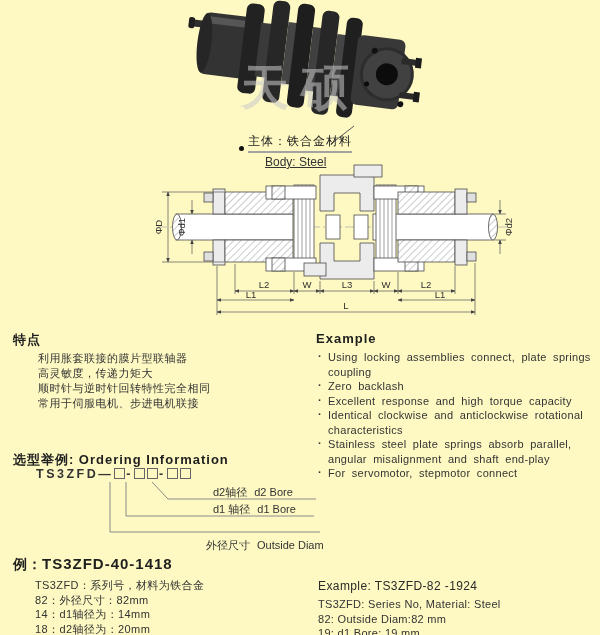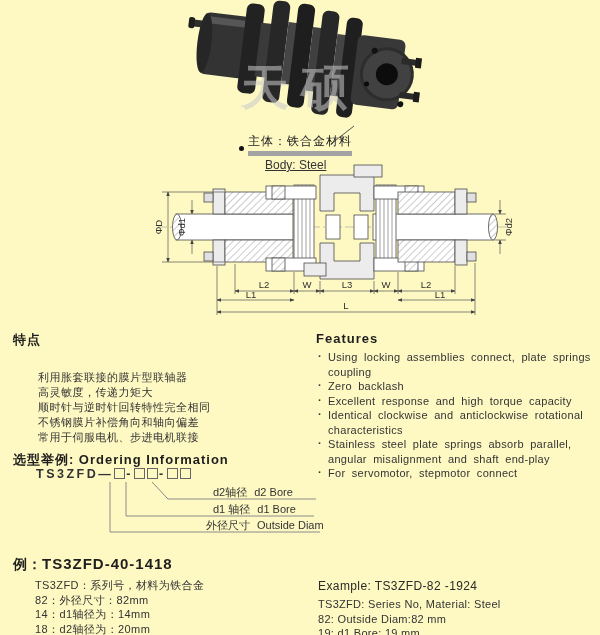"主体：铁合金材料" .body-label .cn { border-bottom: 5px solid #a3a3a3 -> 2px solid #a3a3a3 }
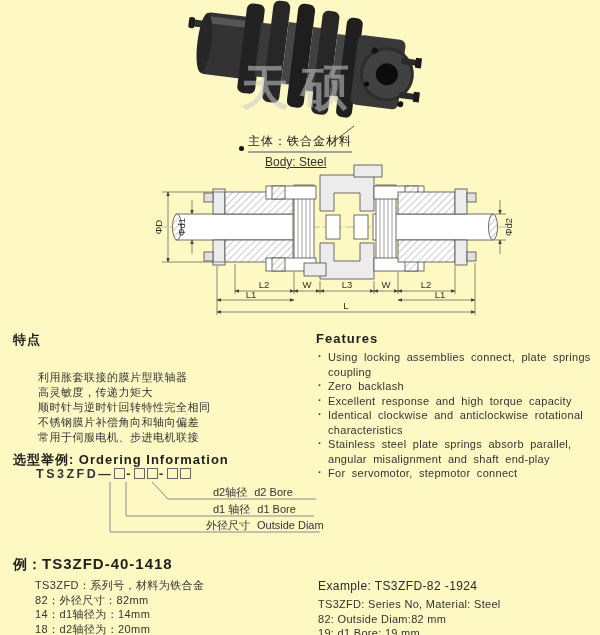"Features" div.sec-title { text: Features -> Example }
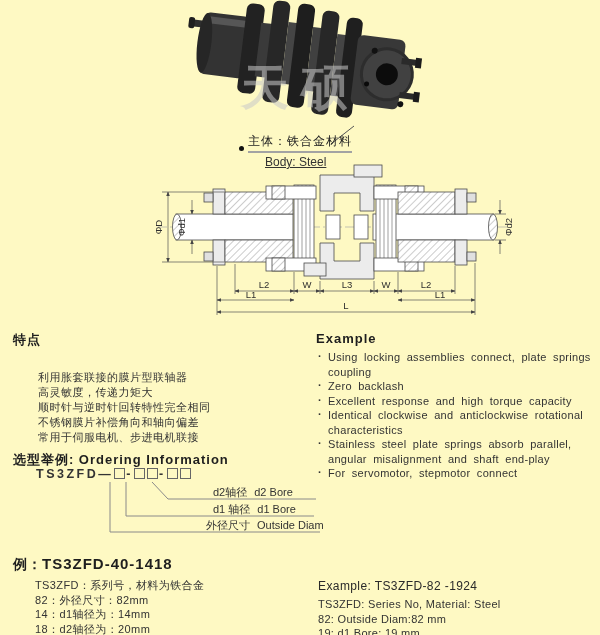"利用胀套联接的膜片型联轴器" .features-cn .list { margin-top: 21px -> 2px }
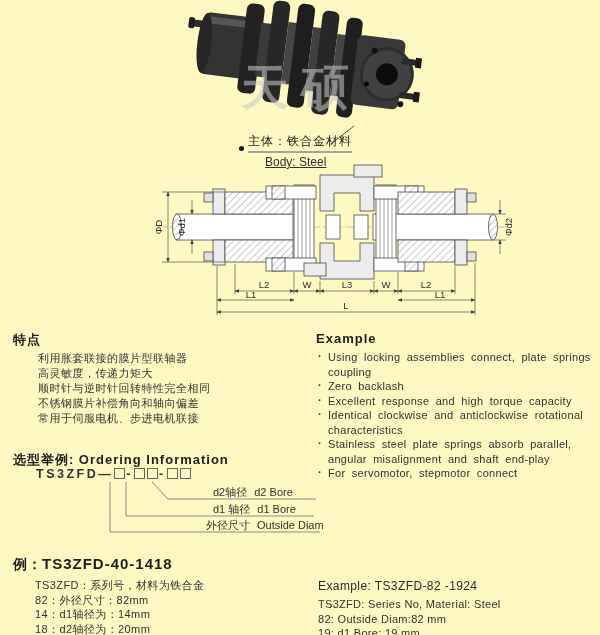"不锈钢膜片补偿角向和轴向偏差" div.feat-cn-item { html: <div>不锈钢膜片补偿角向和轴向偏差</div> -> none }
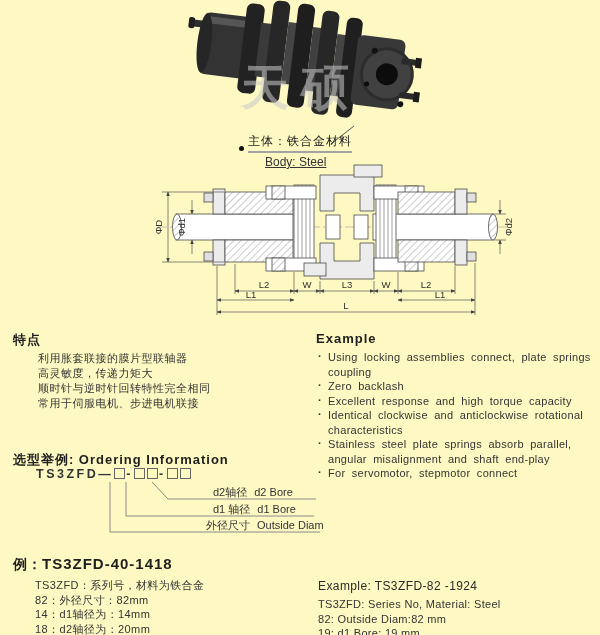"外径尺寸 Outside Diam" .ord-od { top: 518px -> 538px }
